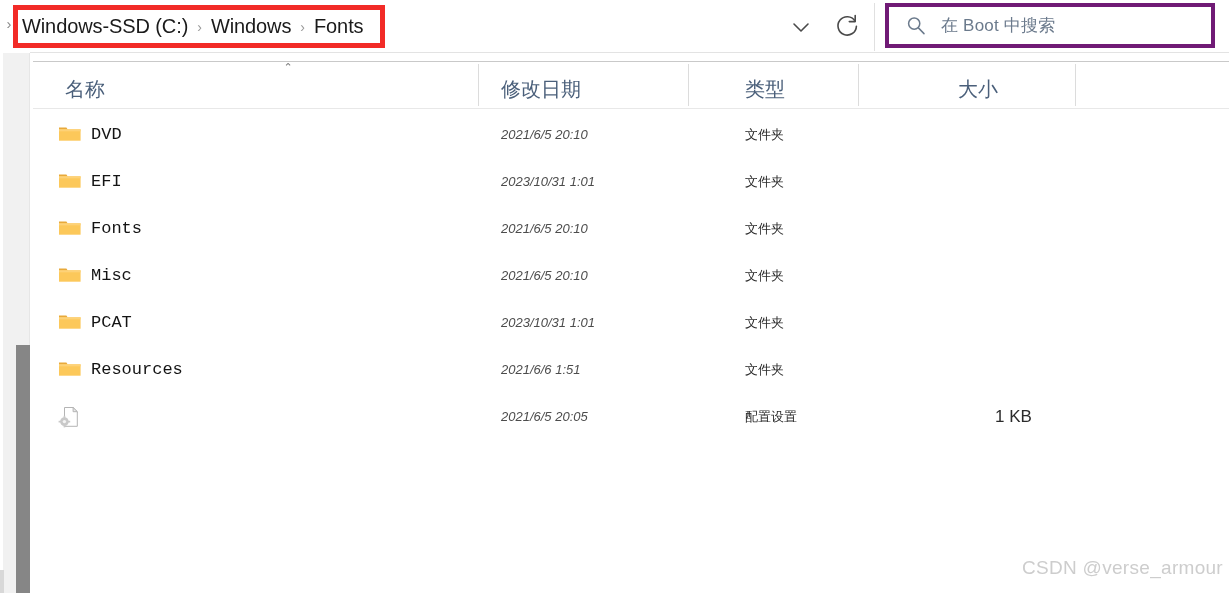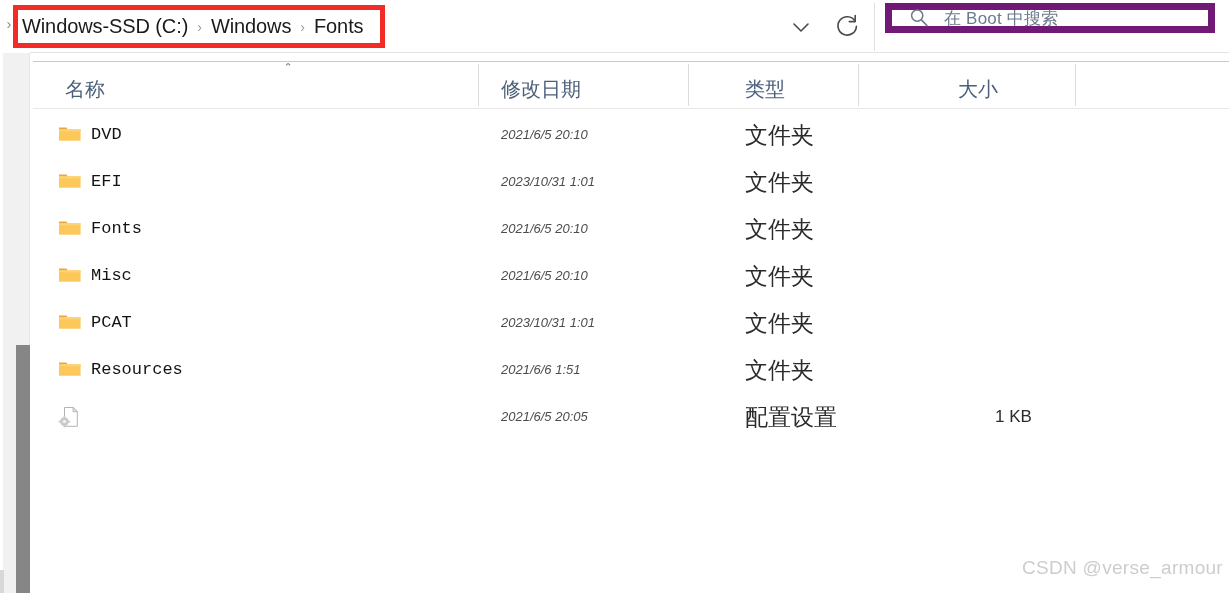"在 Boot 中搜索" #searchbox { border: 7px solid #701a75 -> 4px solid #701a75; height: 30px -> 45px }
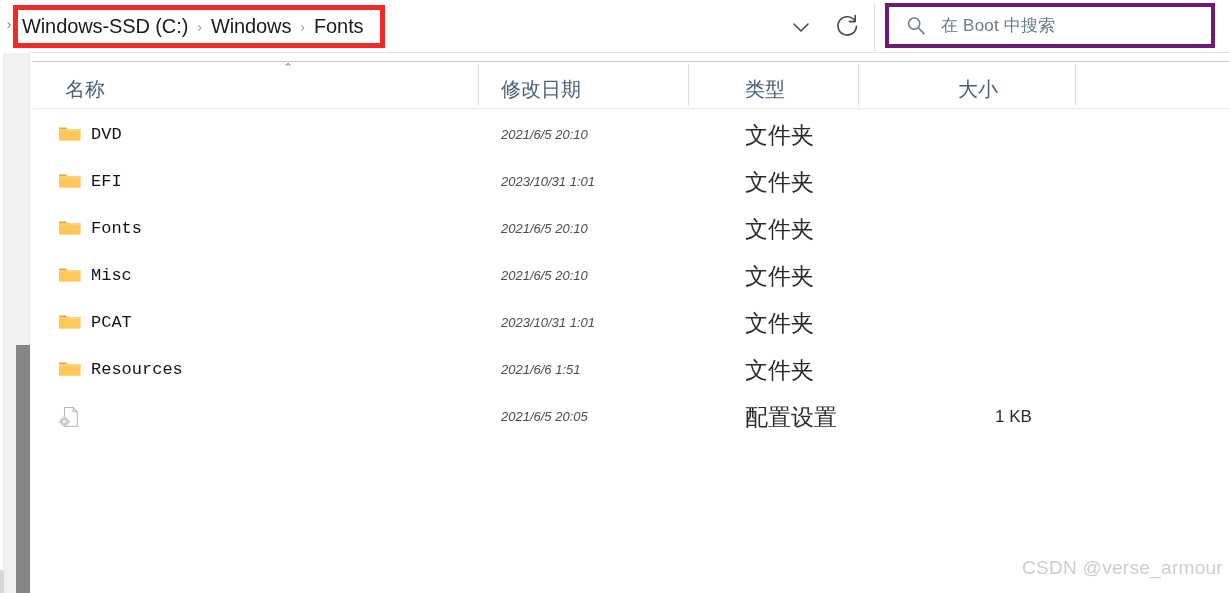"文件夹" .cell-type { font-size: 23px -> 13px }
